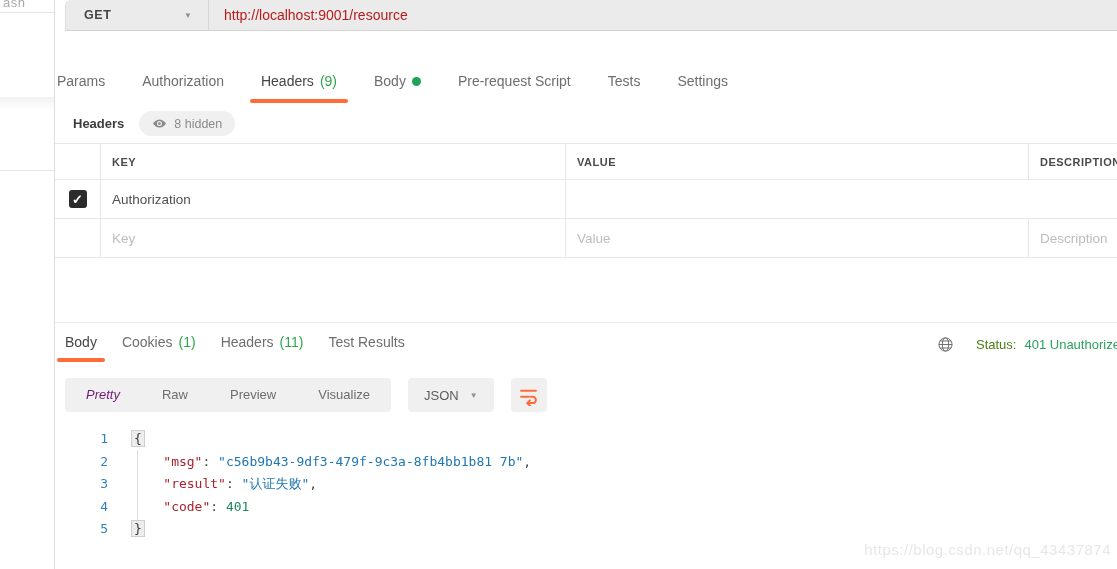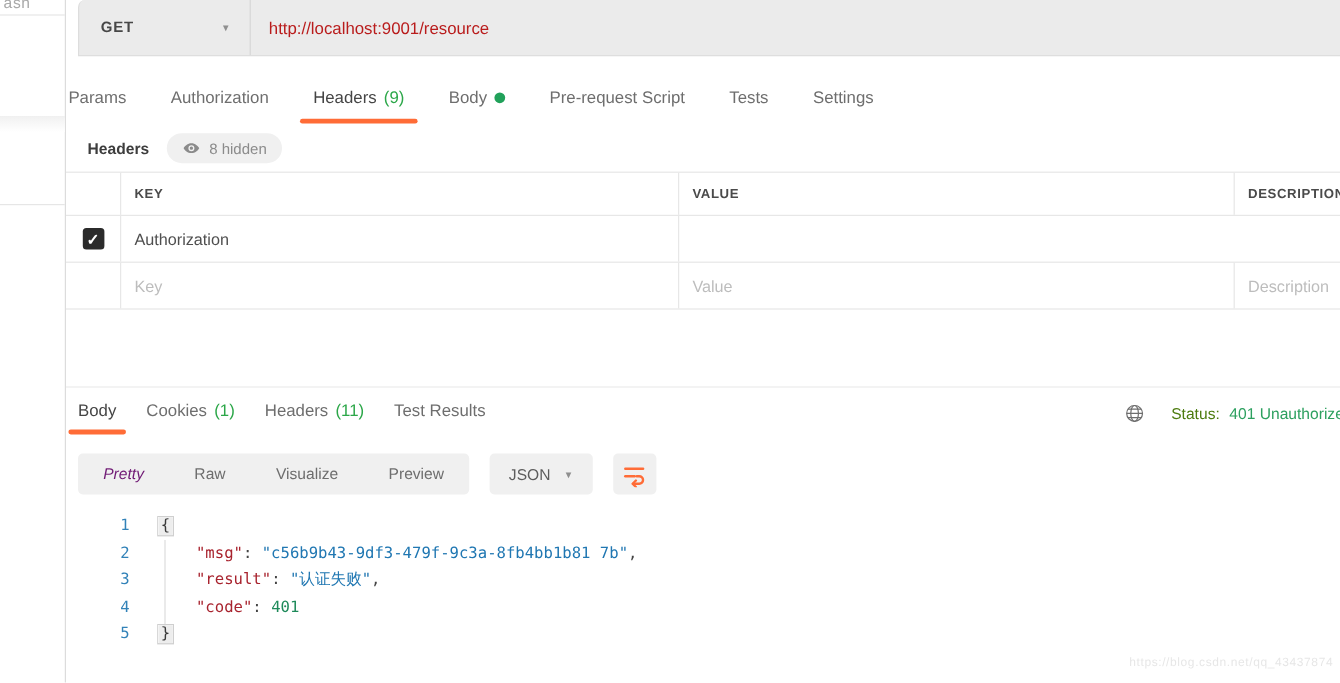"GET" .request-bar { height: 47px -> 31px }
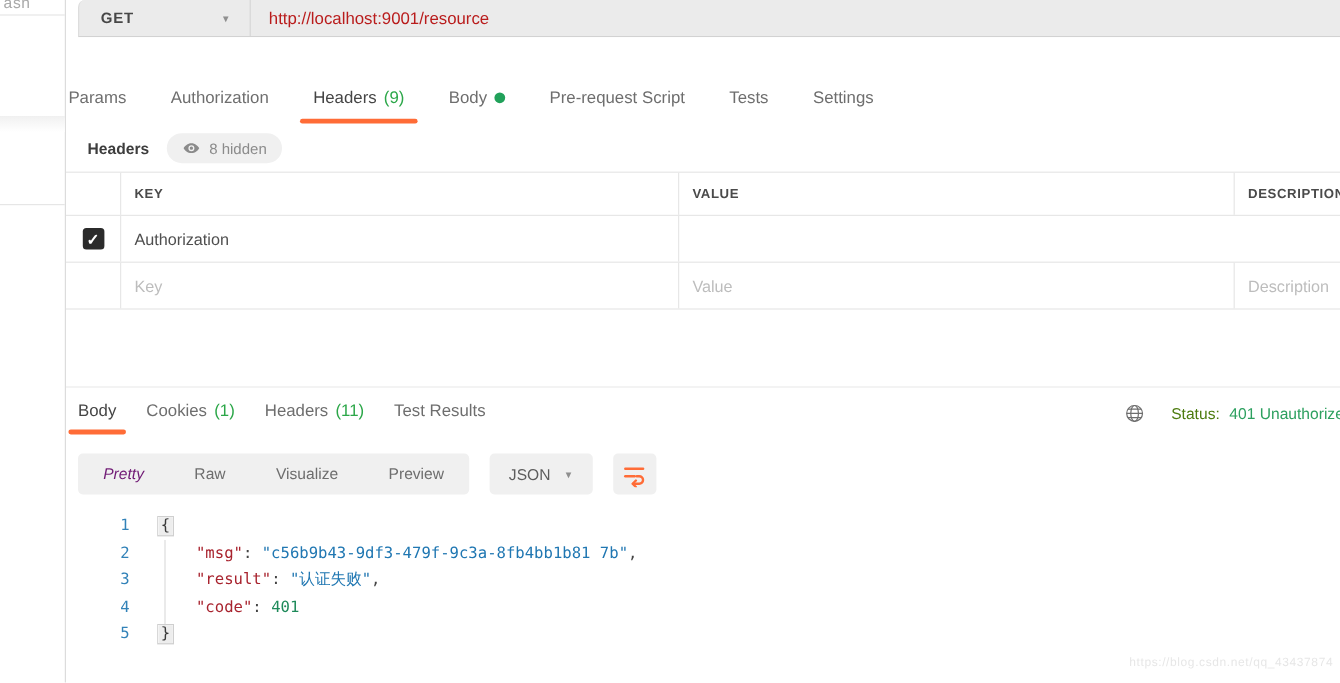"Visualize" span.seg-item { order: before "Preview" -> after "Preview" }
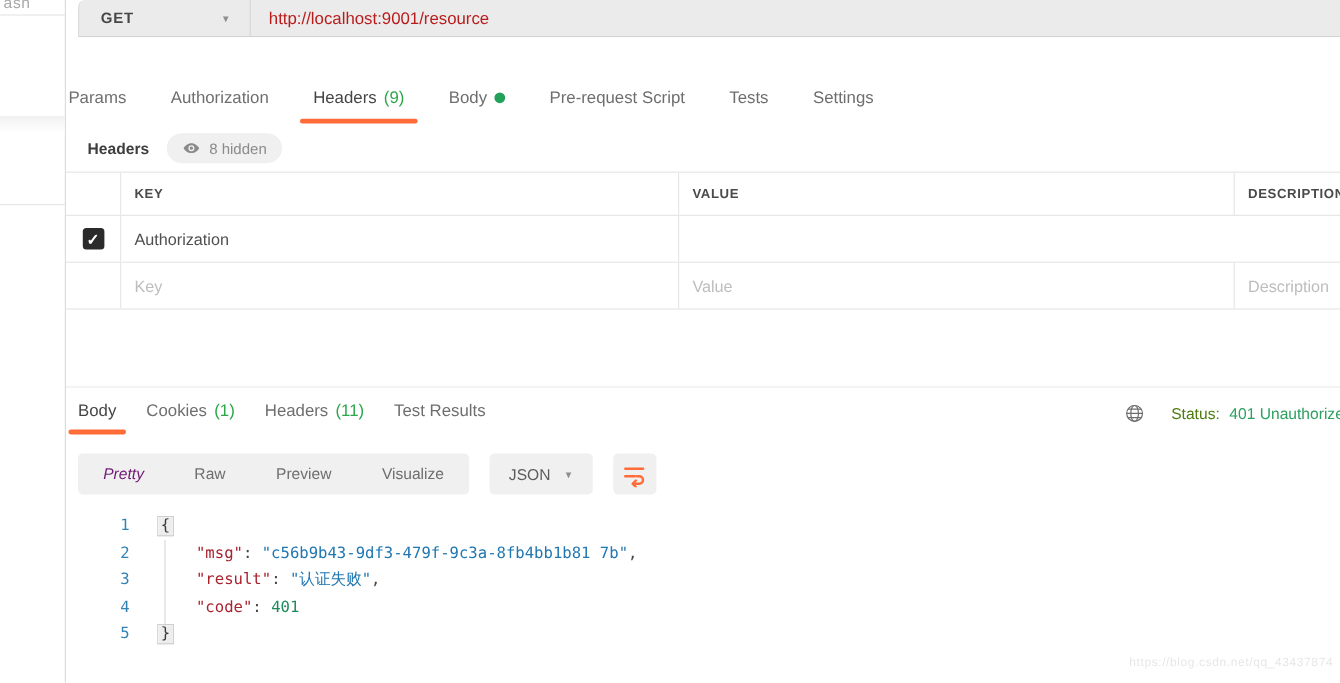"https://blog.csdn.net/qq_43437874" .watermark { font-size: 10px -> 15px }
